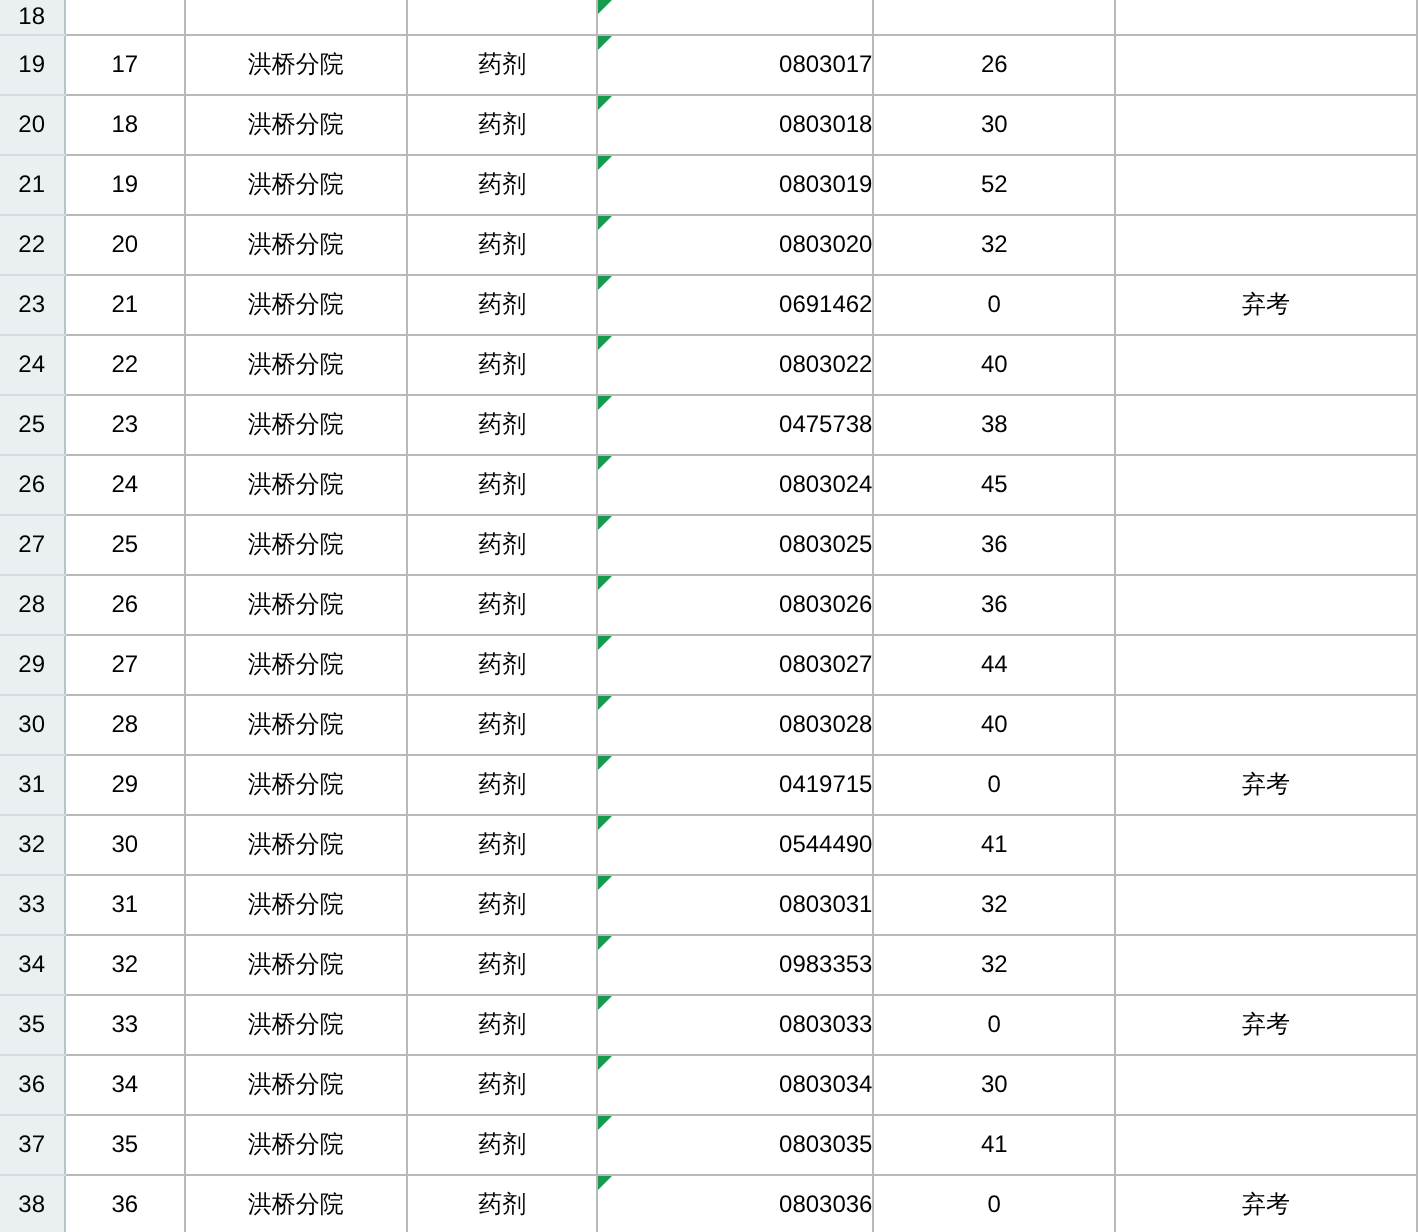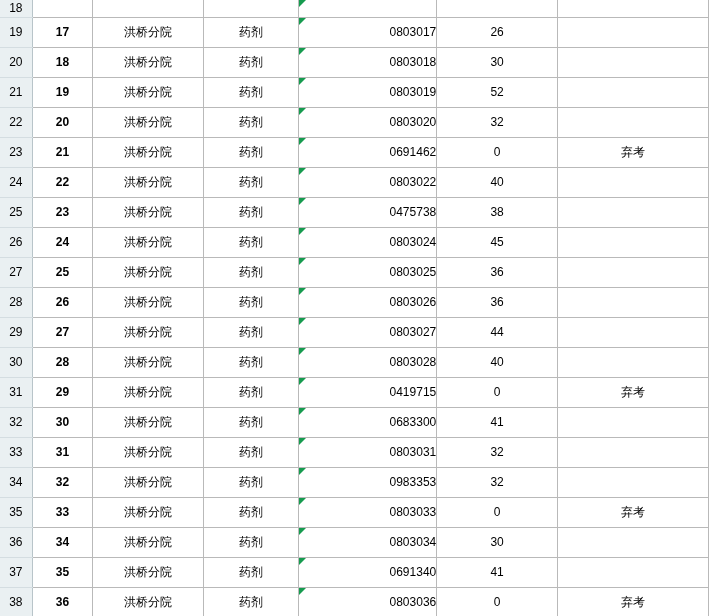"17" td.c-seq { font-weight: bold -> none }
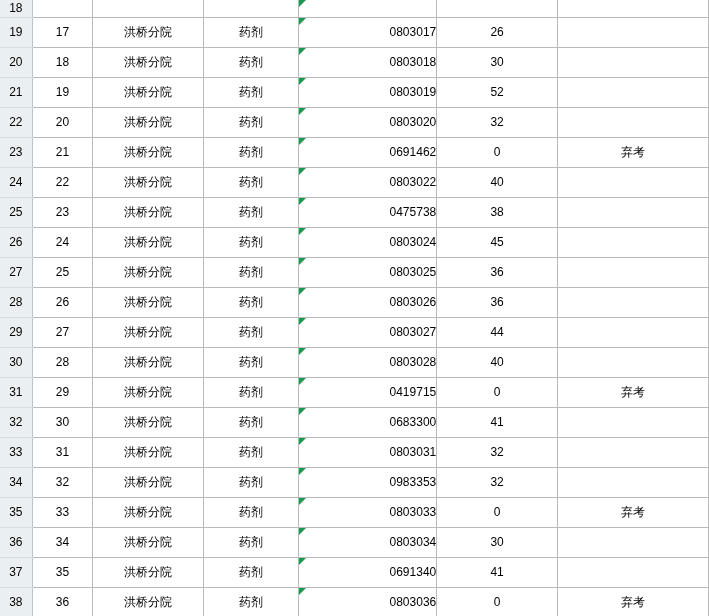"0683300" span { text: 0683300 -> 0544490 }
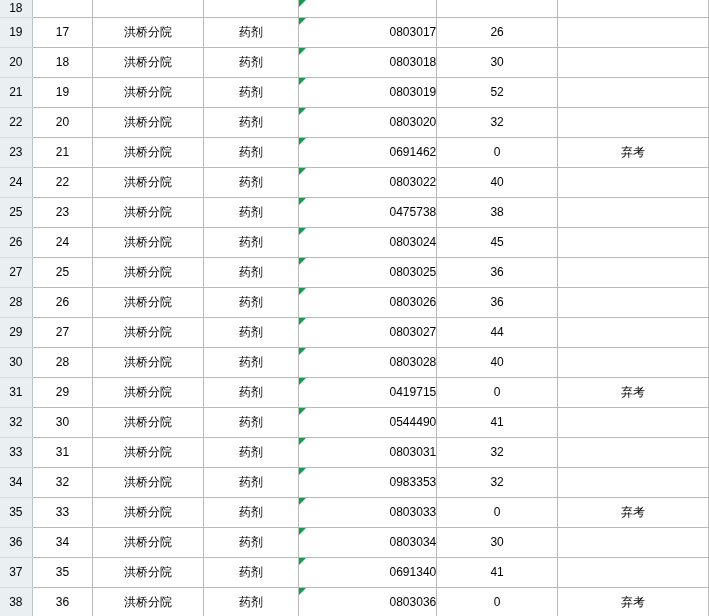"0691340" span { text: 0691340 -> 0803035 }
